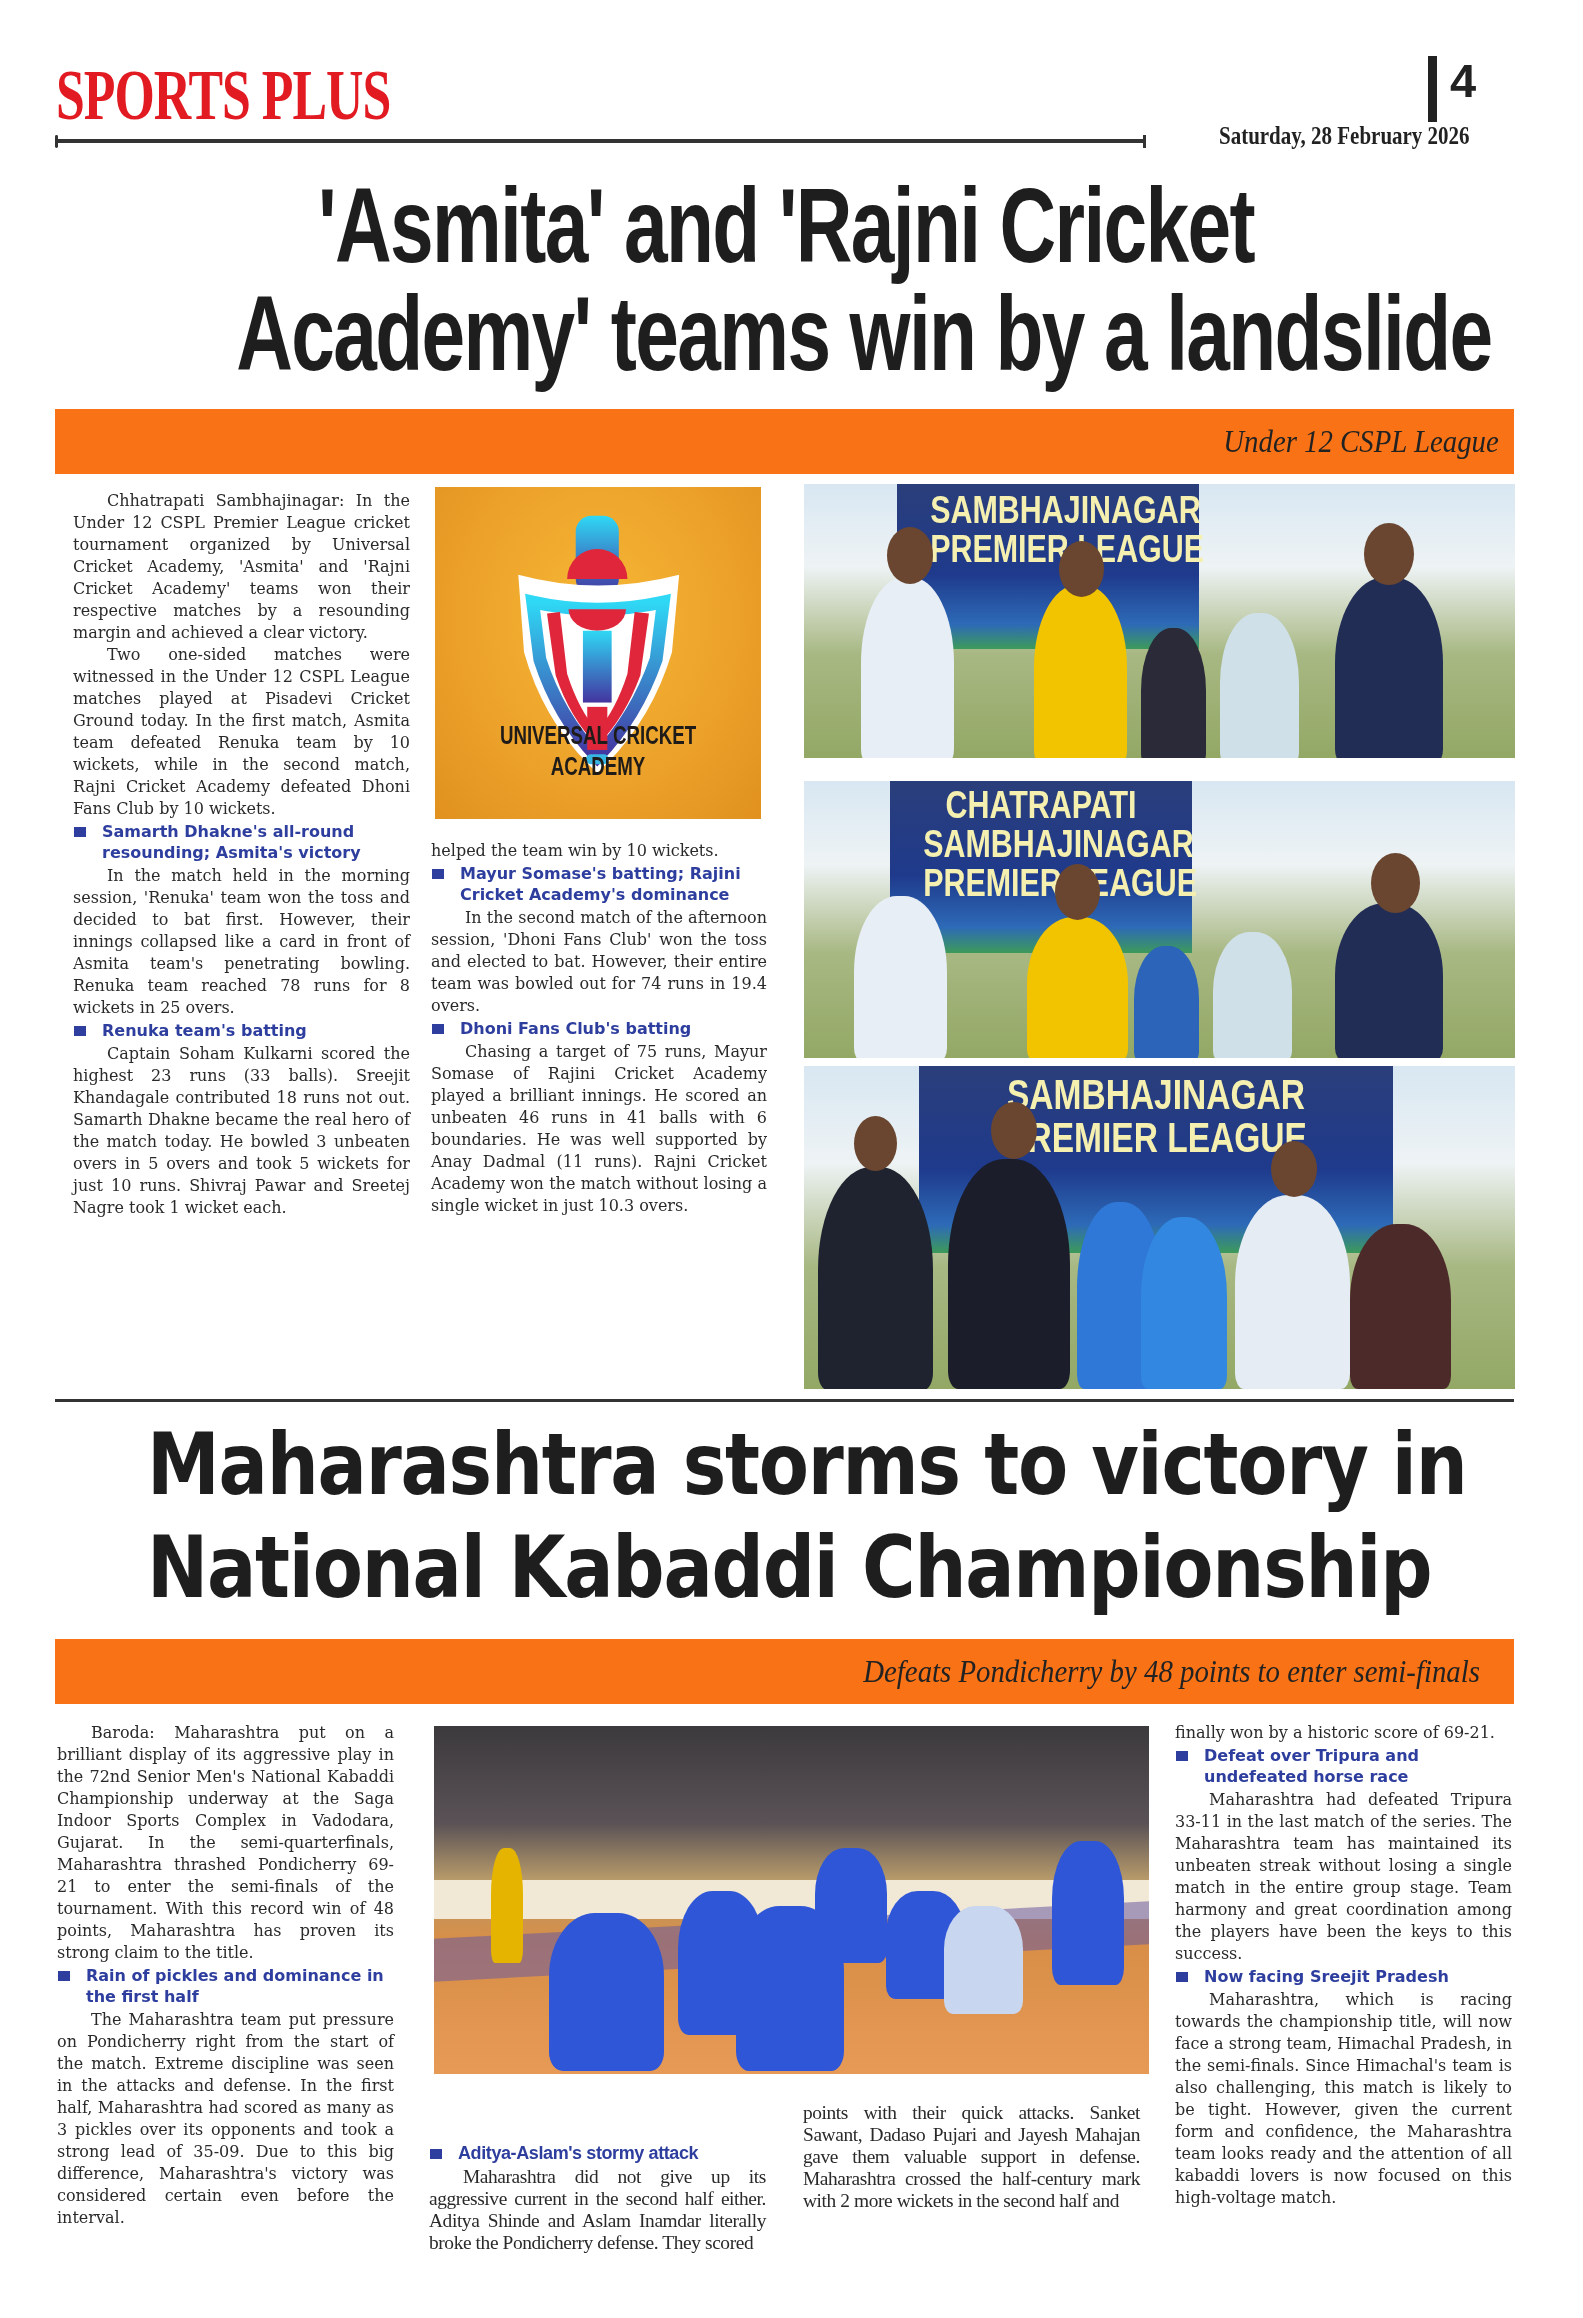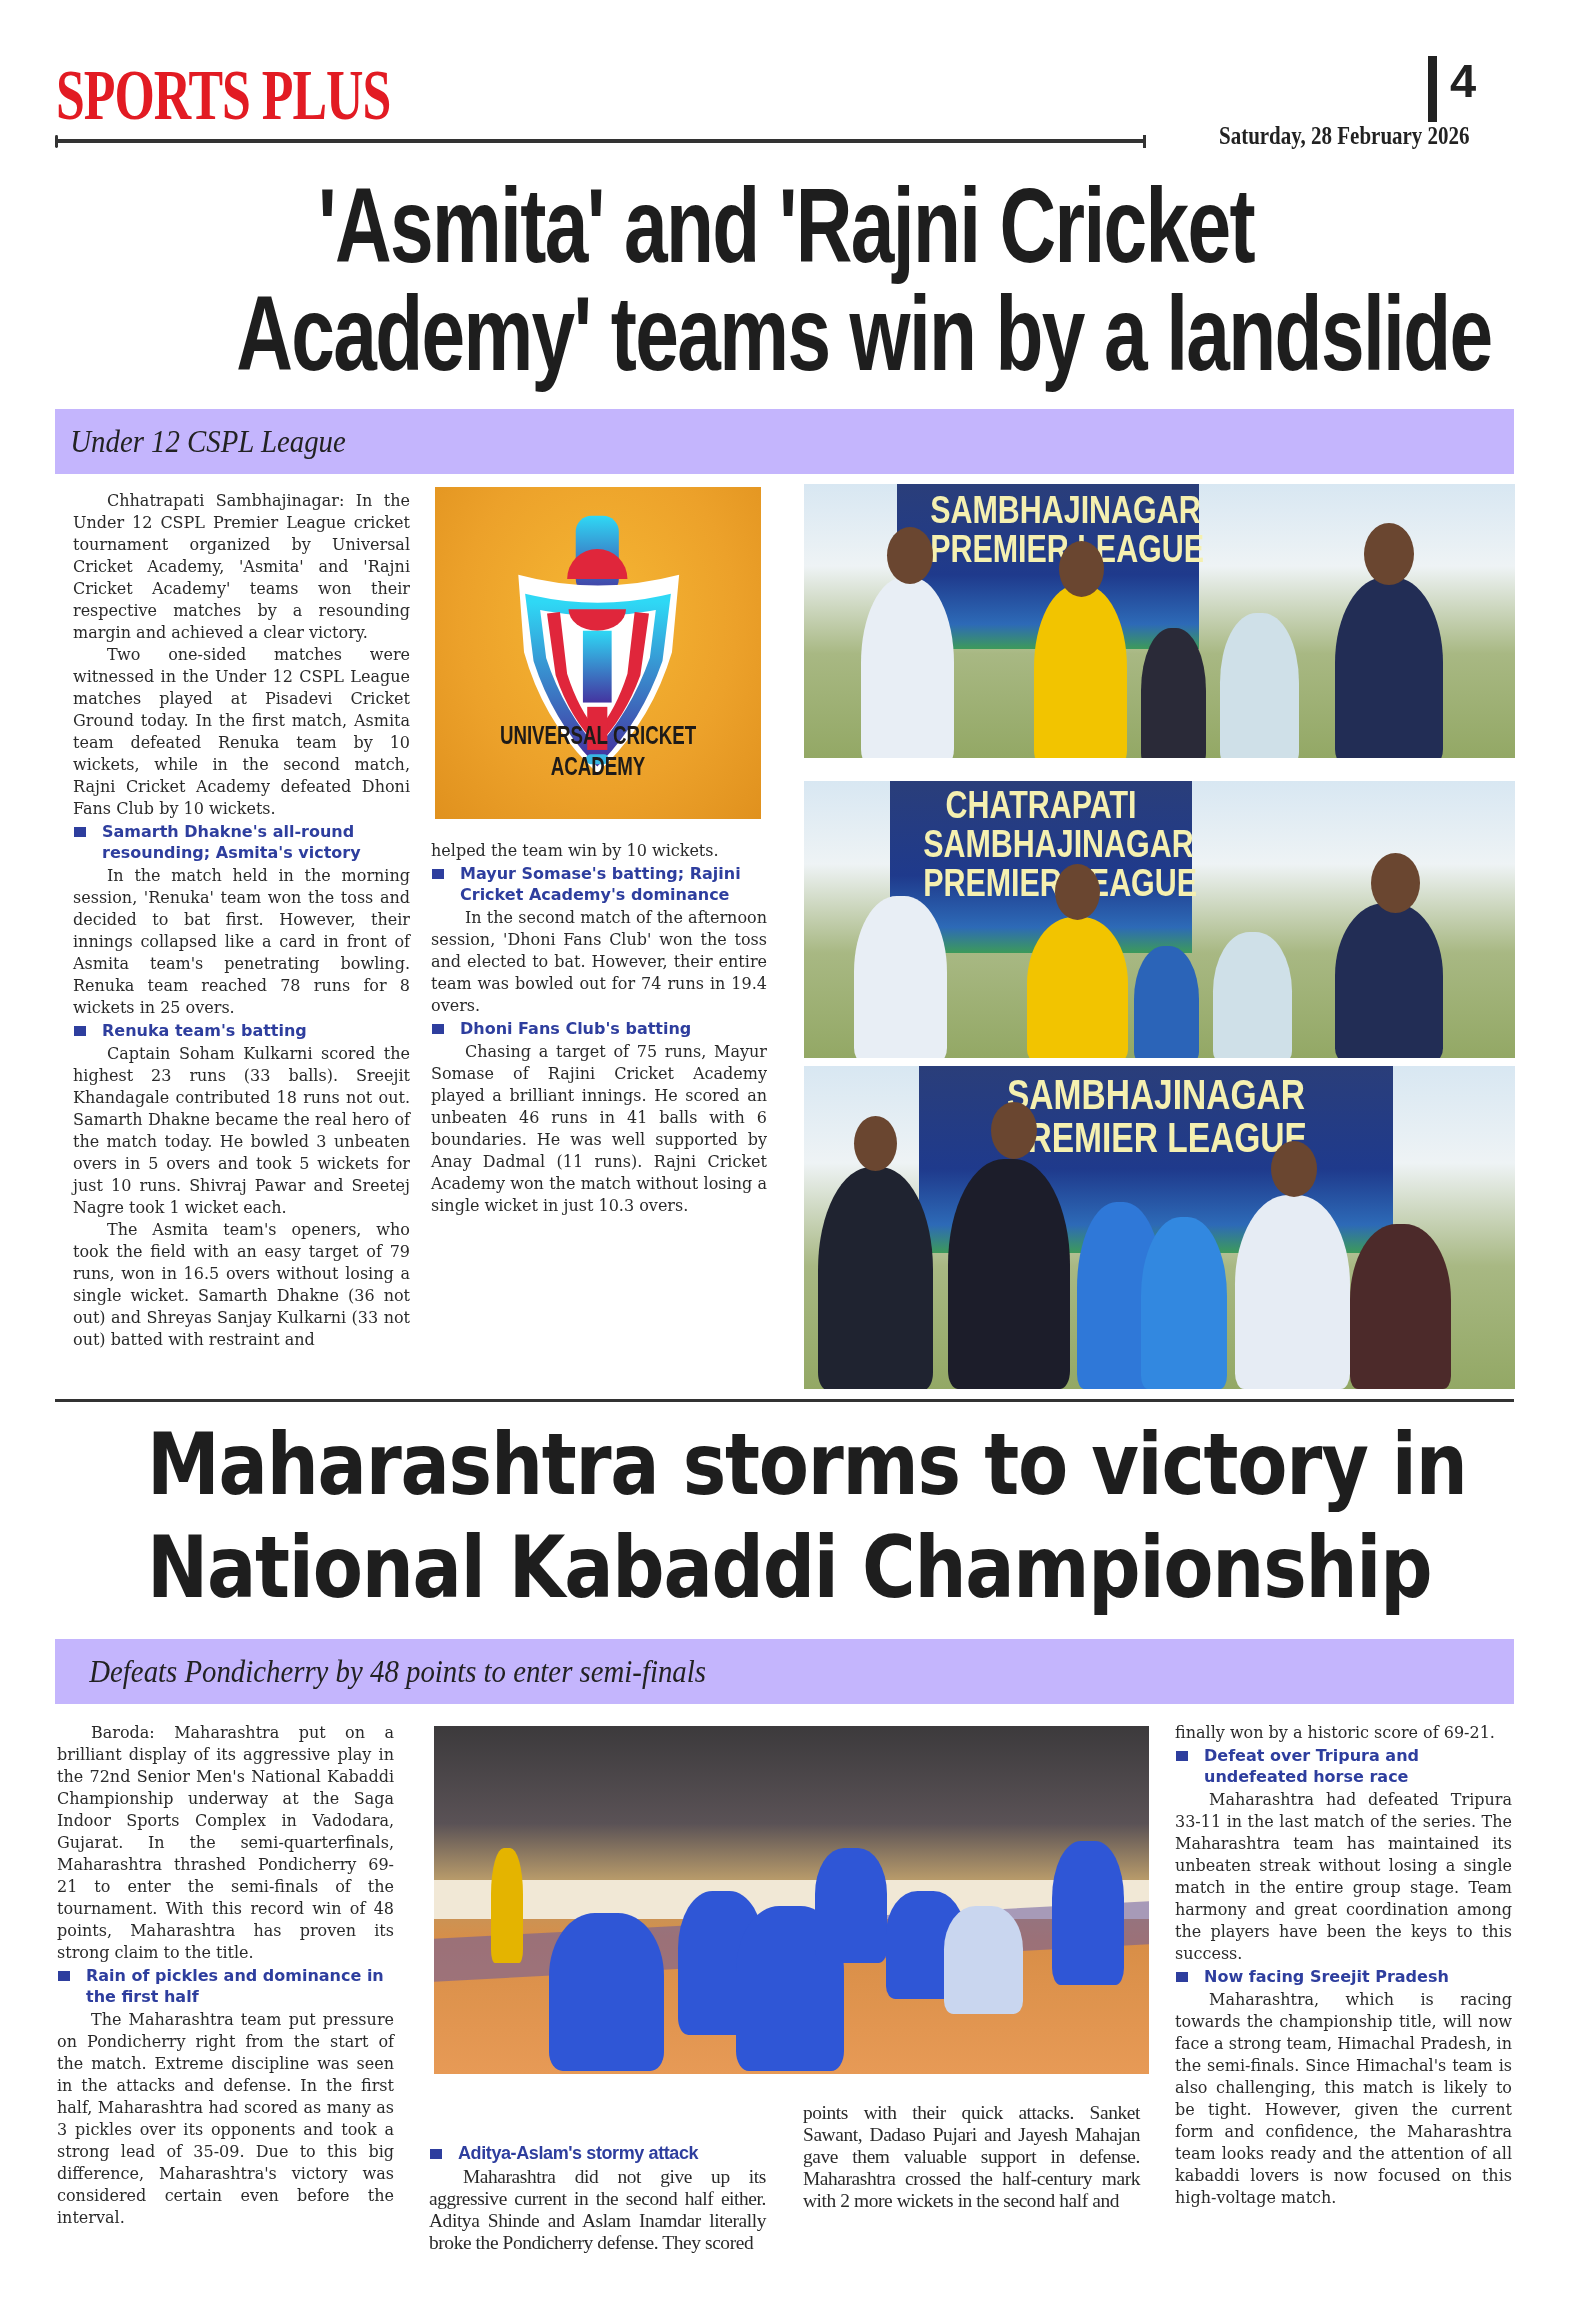"Under 12 CSPL League" .deck-band { background: #c4b5fd -> #f97316; justify-content: flex-start -> flex-end }
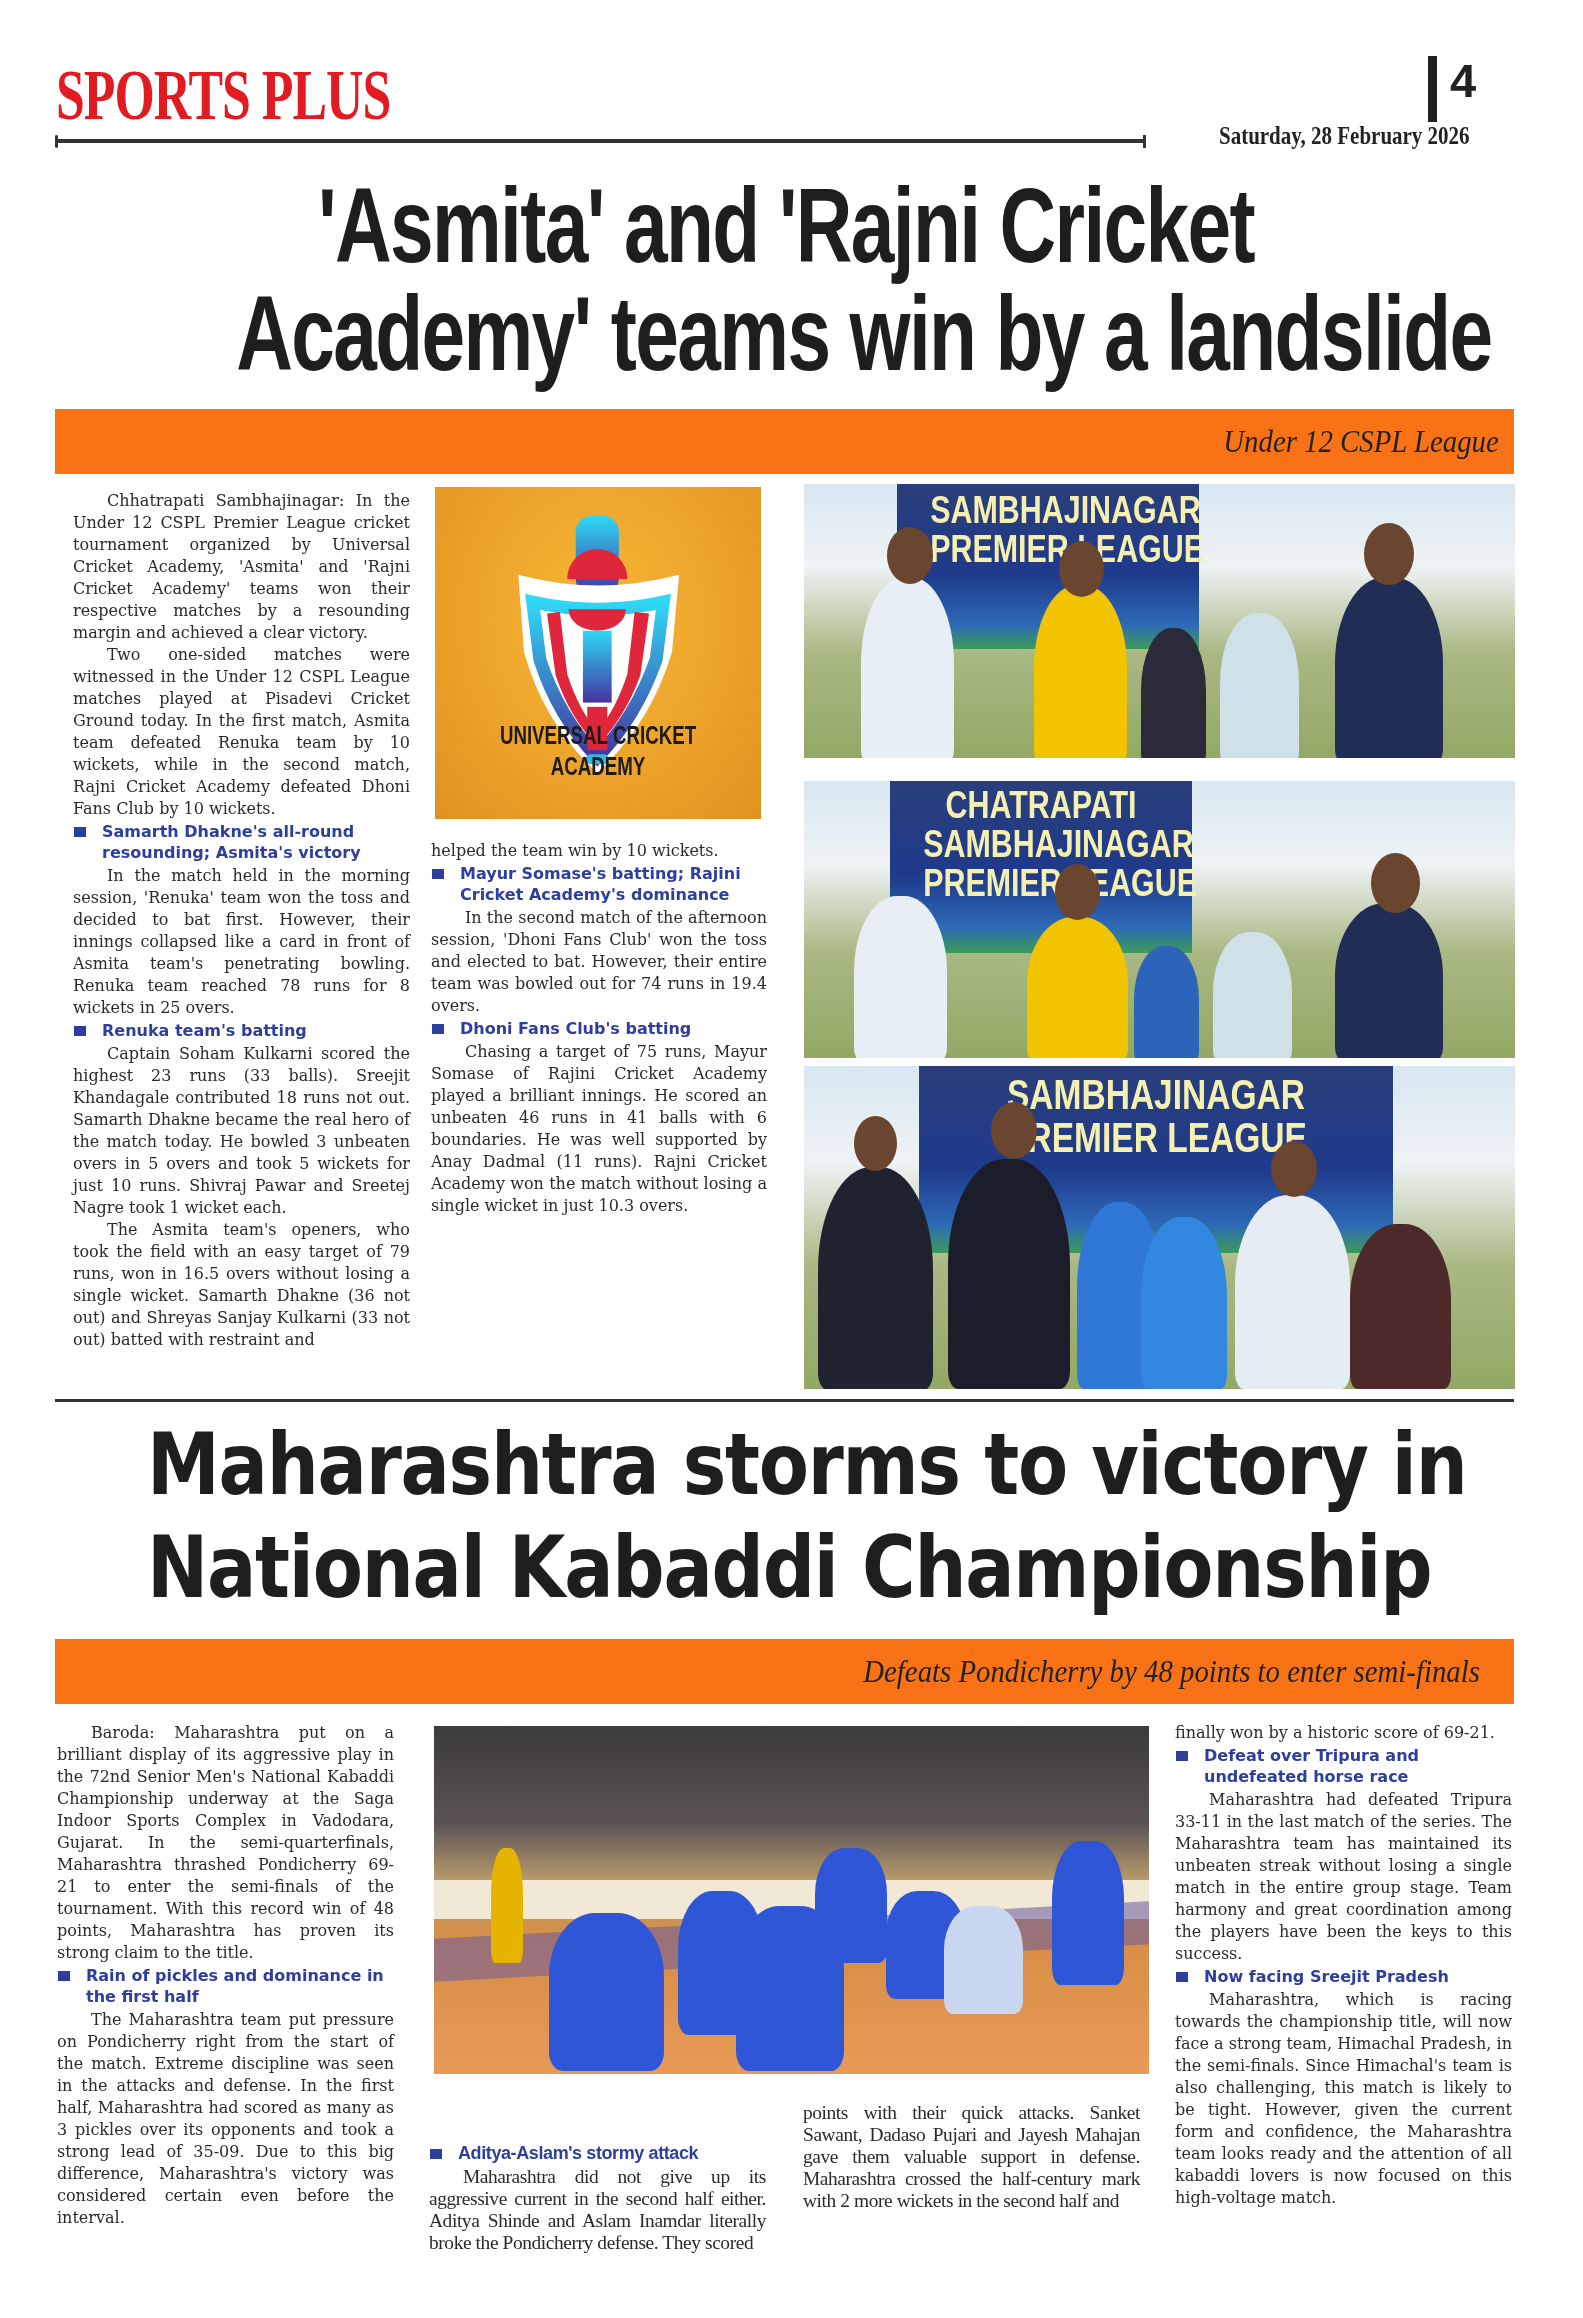"The Asmita team's openers, who" p { html: <p>The Asmita team's openers, who took the field with an easy target of 79 runs, won in 16.5 overs without losing a single wicket. Samarth Dhakne (36 not out) and Shreyas Sanjay Kulkarni (33 not out) batted with restraint and</p> -> none }
